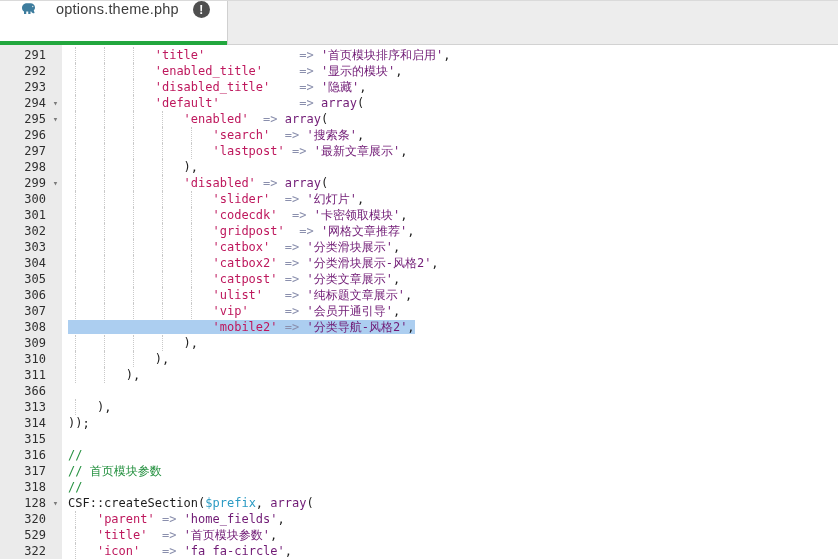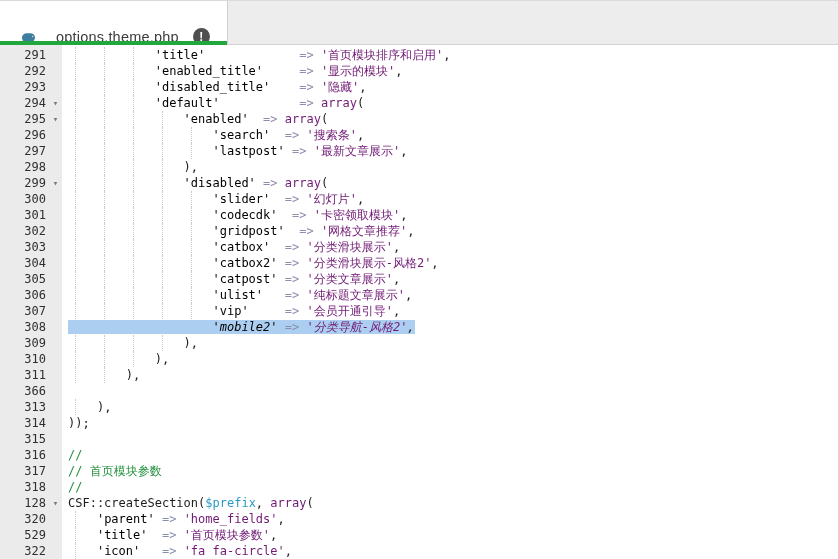"options.theme.php" .tab { align-items: flex-end -> flex-start }
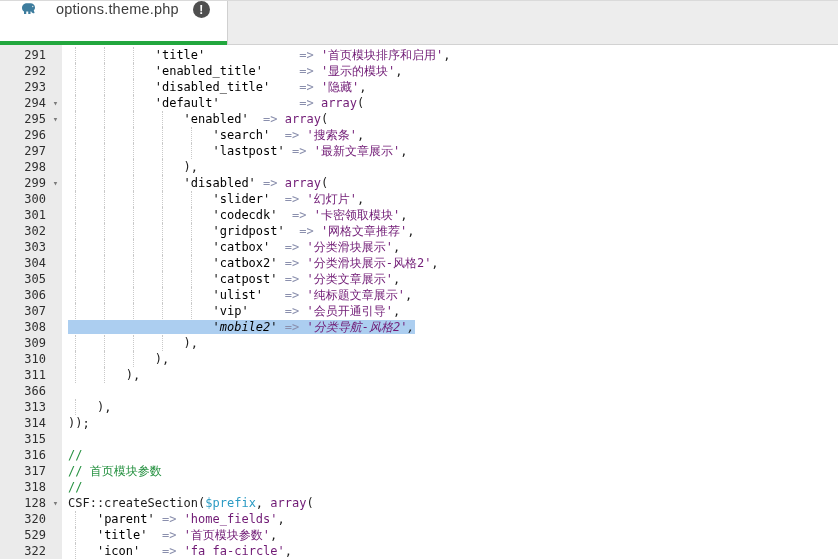"'title'" .tk-k { color: #000000 -> #be185d }
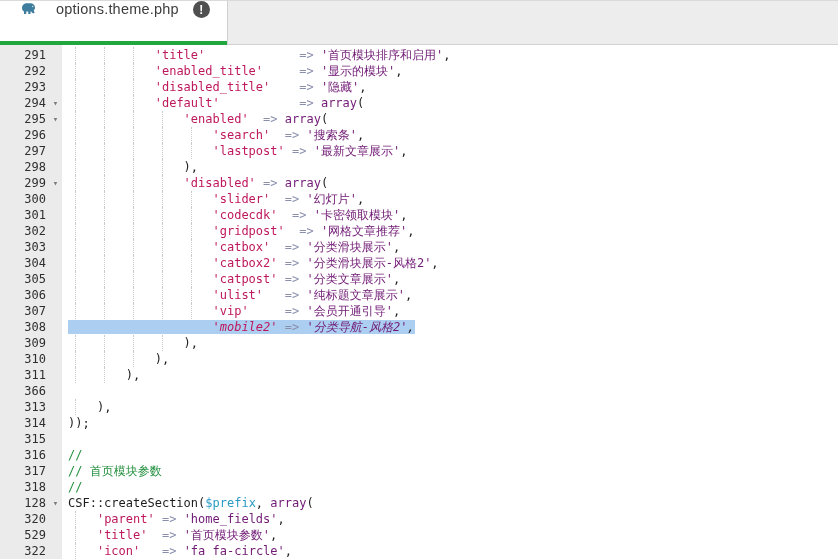"'mobile2' => '分类导航-风格2'," .row.sel .wrap { font-style: italic -> none }
